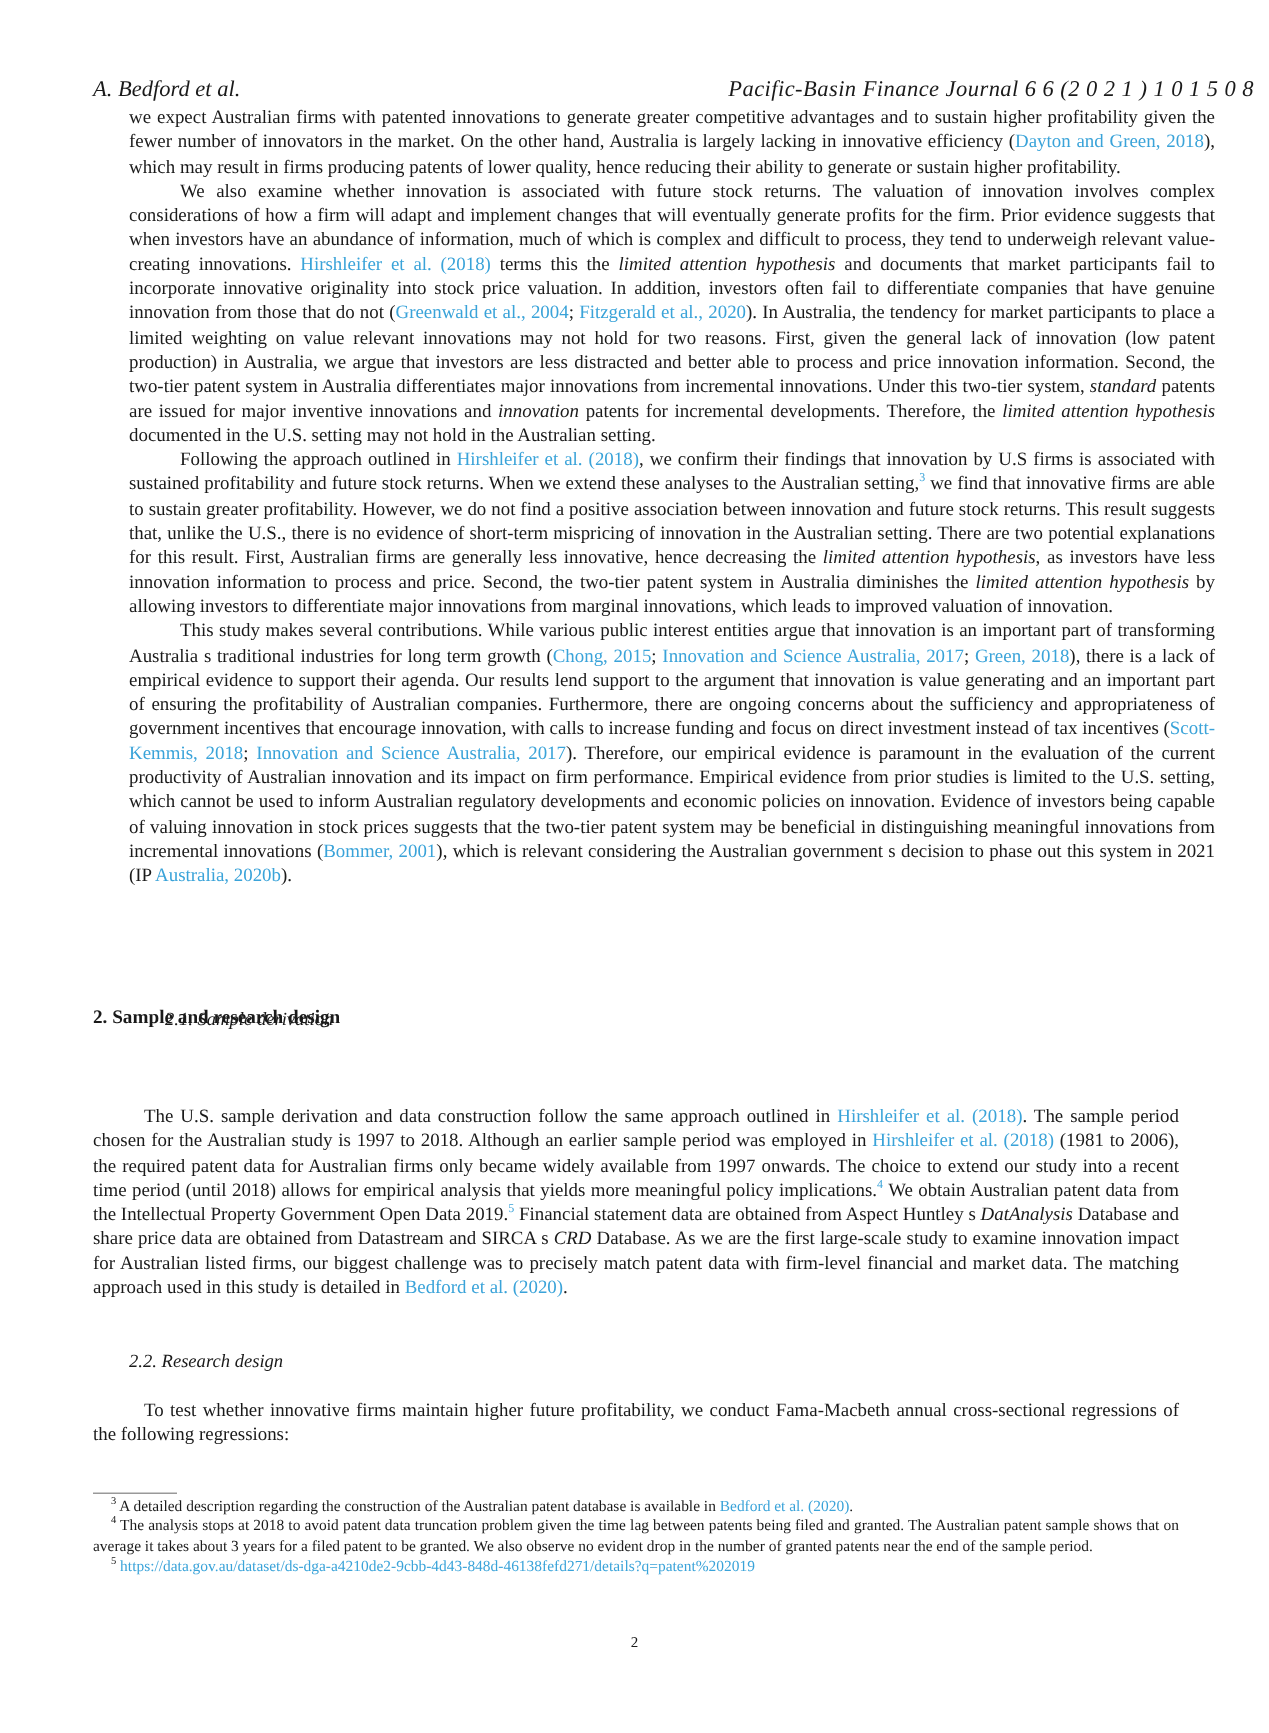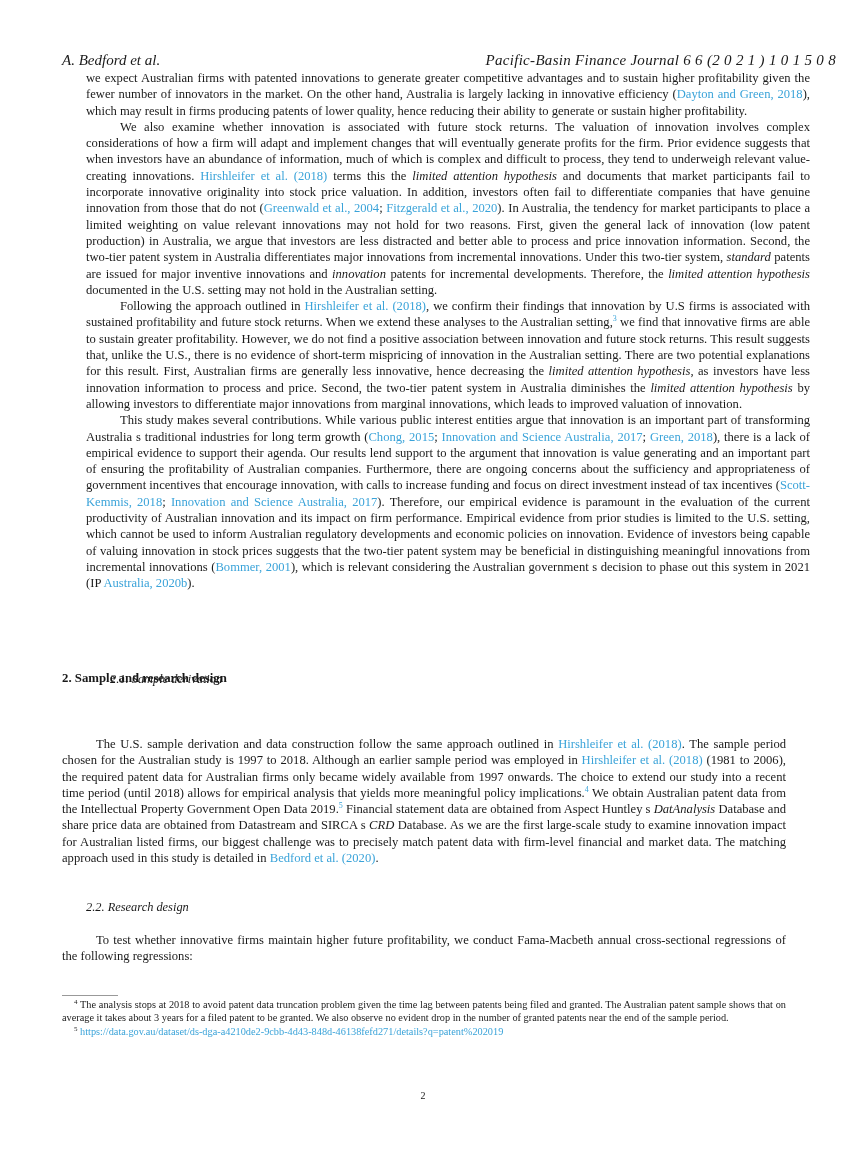"3 A detailed description regarding" p.fn { html: none -> <p><sup>3</sup> <span>A detailed description regarding the construction of the Australian patent database is available in </span><a>Bedford et al. (2020)</a><span>.</span></p> }
